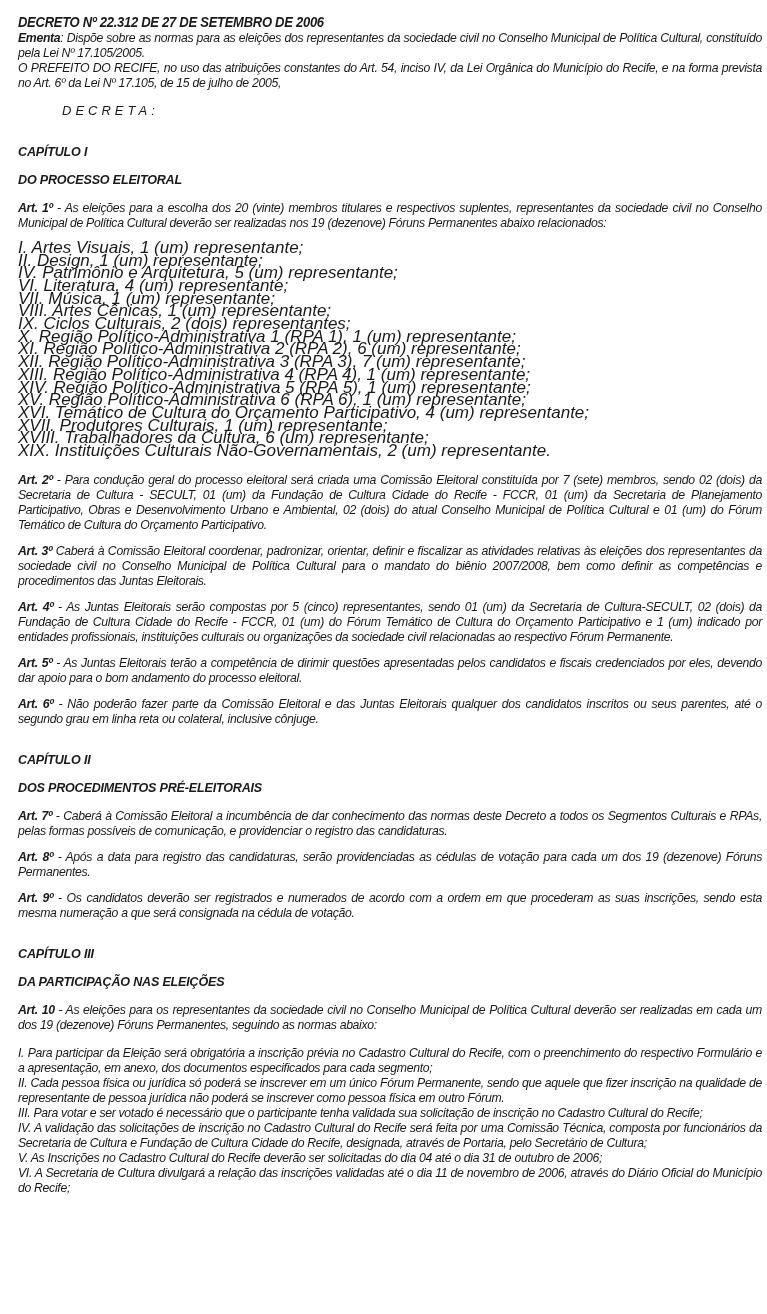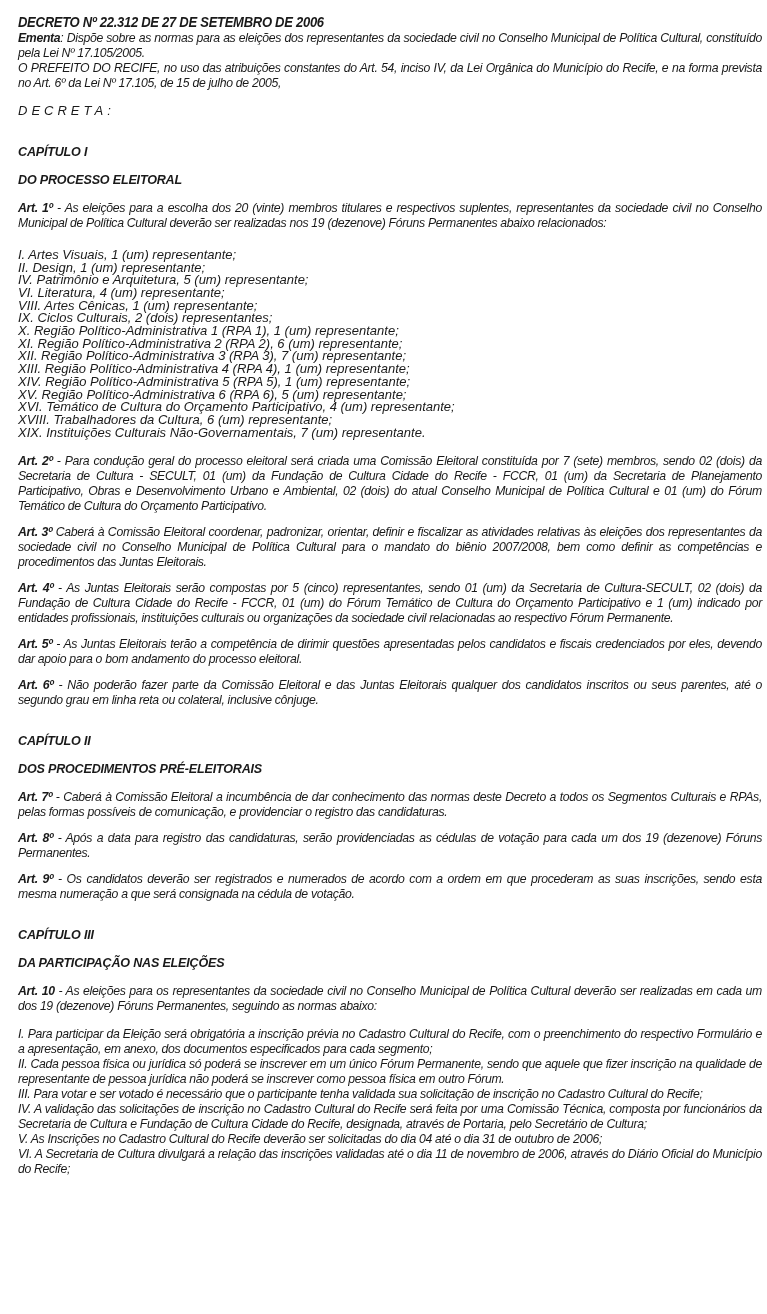"DECRETA:" .decreta { margin-left: none -> 44px }
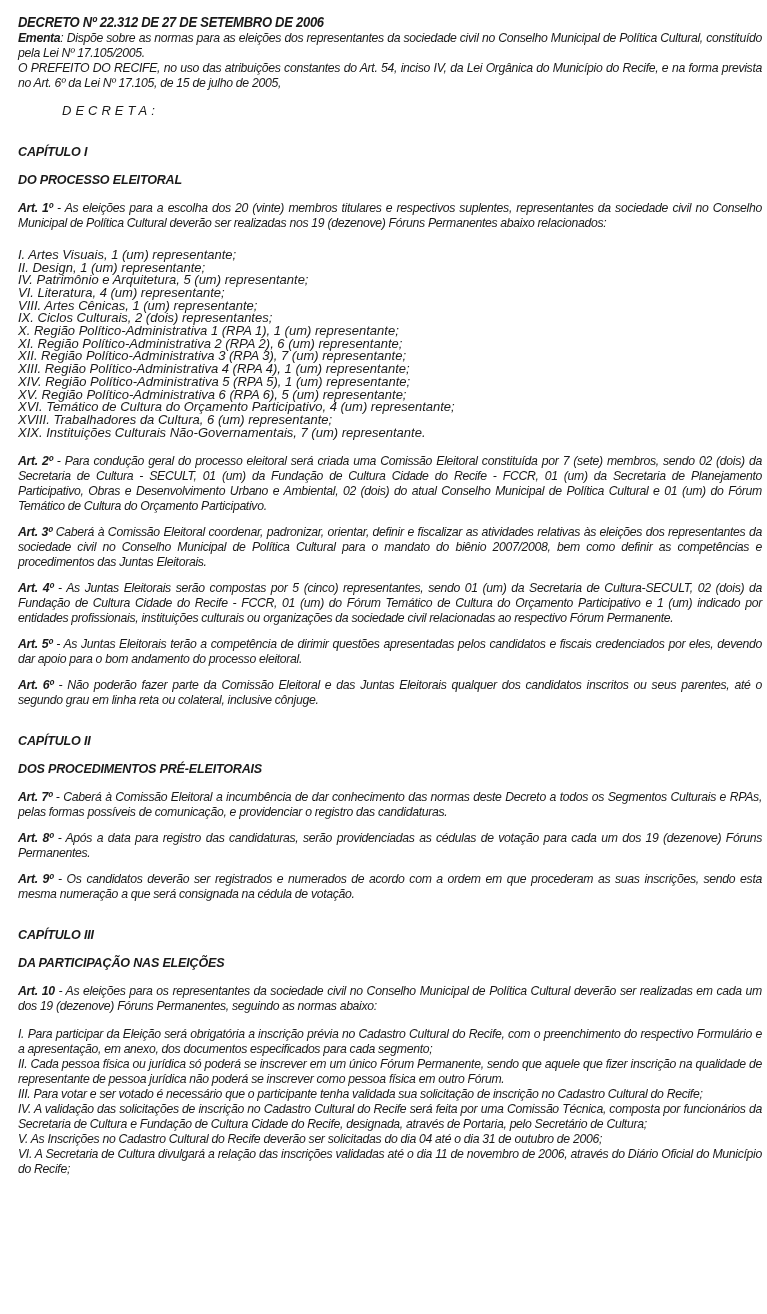"I. Artes Visuais, 1 (um)" div.wide { font-size: 13px -> 17px; margin-top: 19px -> 12px }
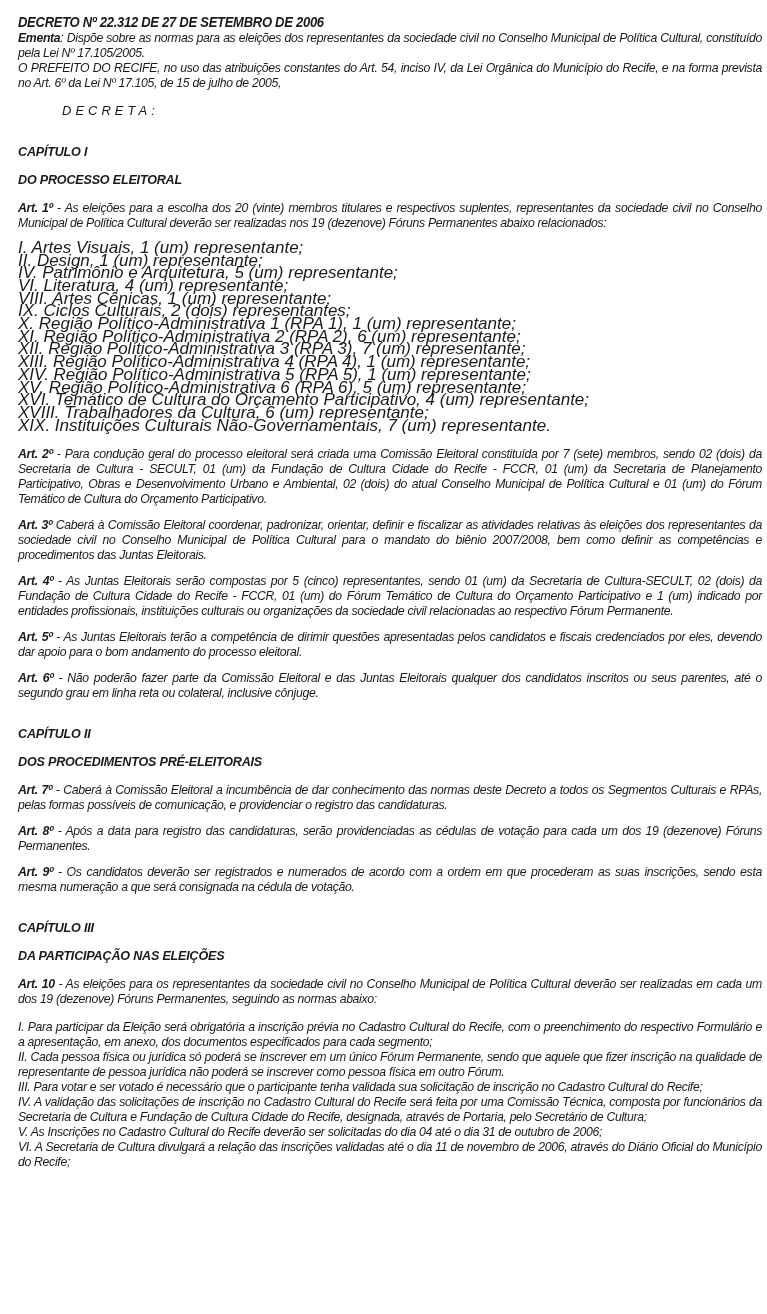"VII. Música, 1 (um) representante;" div { html: none -> <div>VII. Música, 1 (um) representante;</div> }
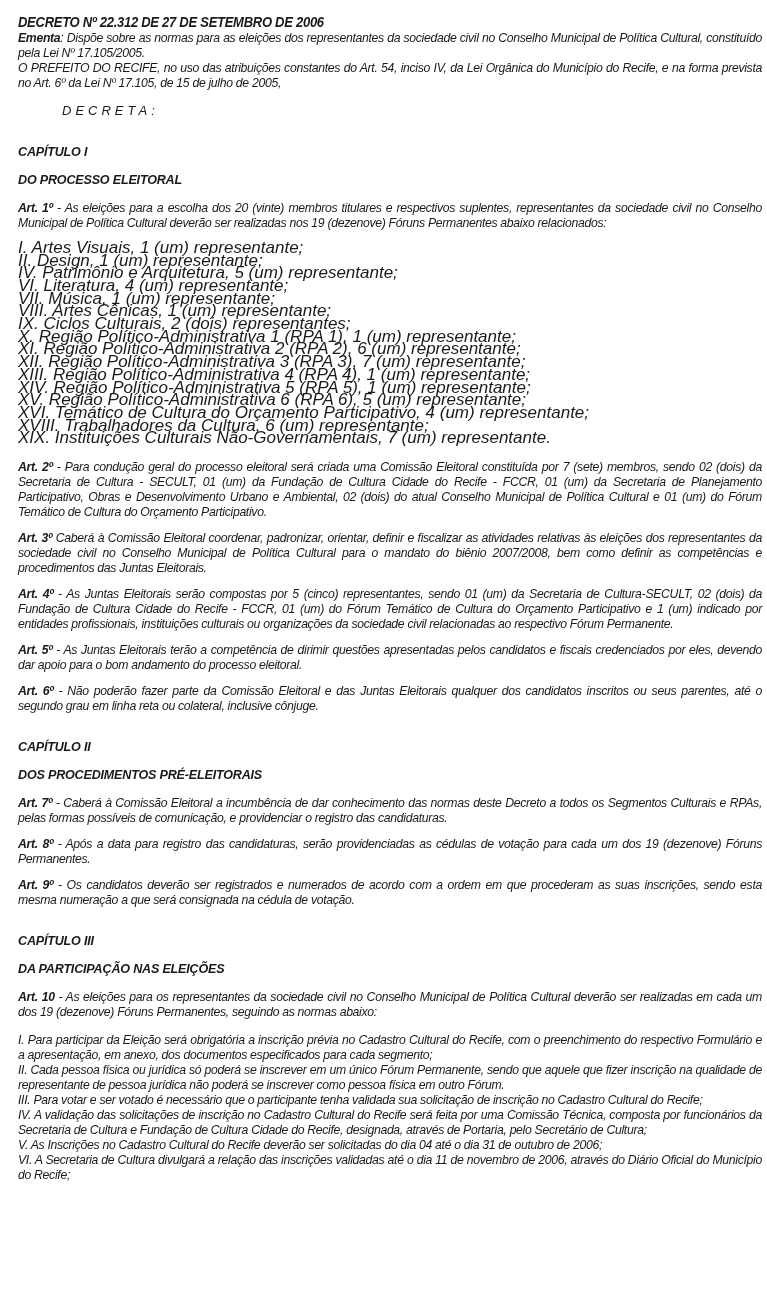"XV. Região Político-Administrativa 6" div { text: 5 -> 1 }
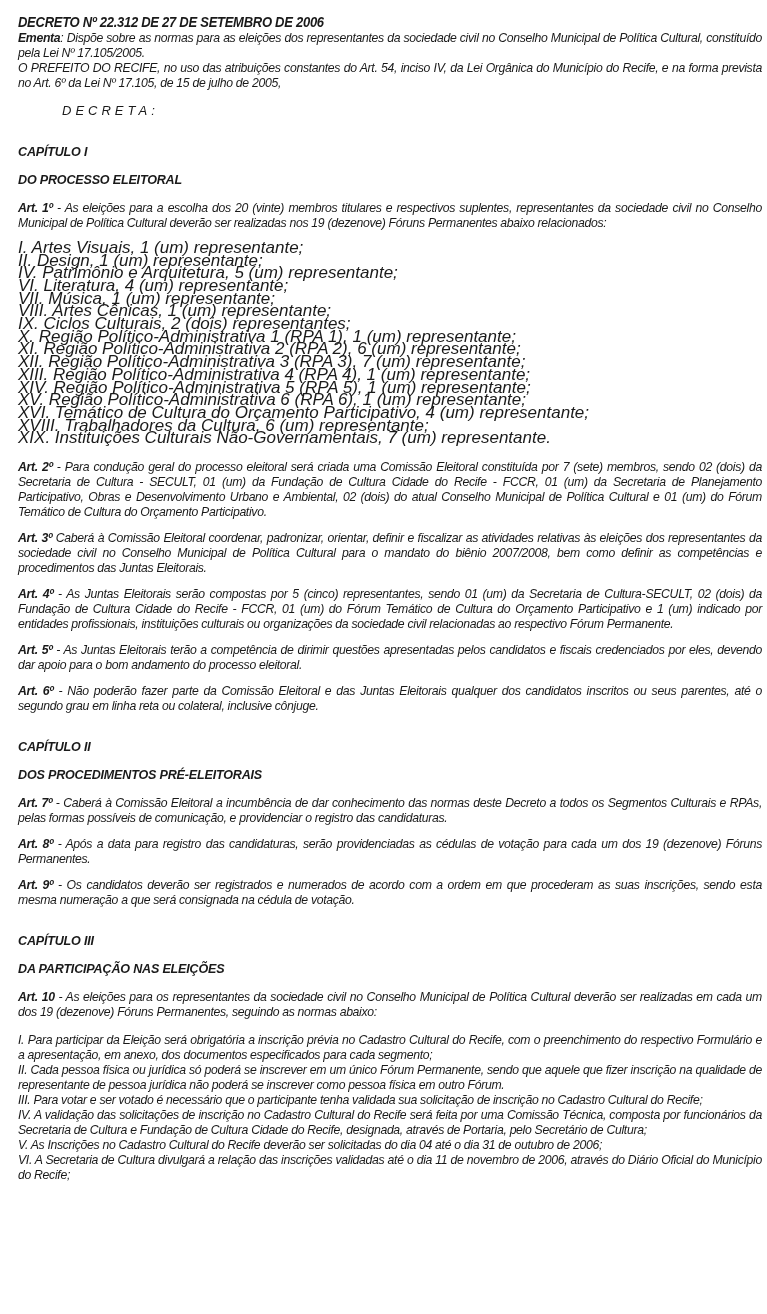"XVII. Produtores Culturais, 1 (um)" div { html: none -> <div>XVII. Produtores Culturais, 1 (um) representante;</div> }
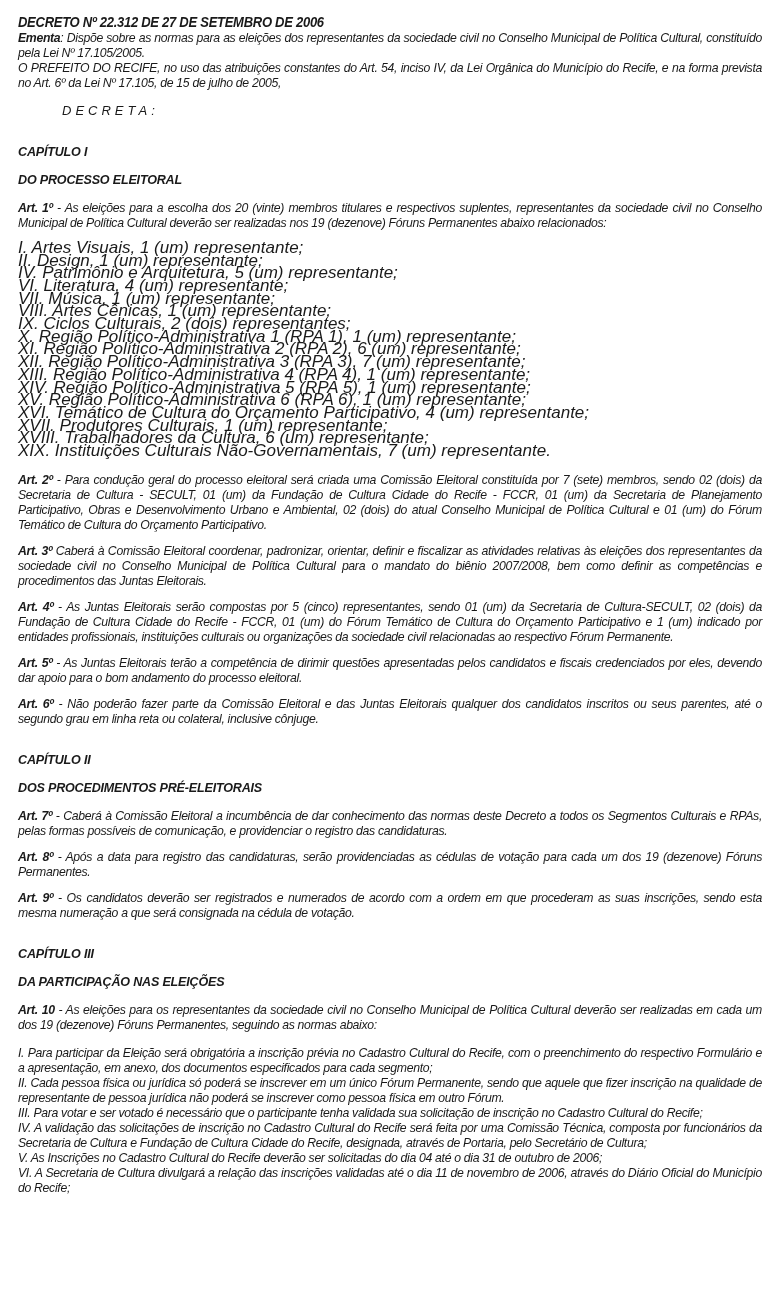"XIX. Instituições Culturais" div { text: 7 -> 2 }
